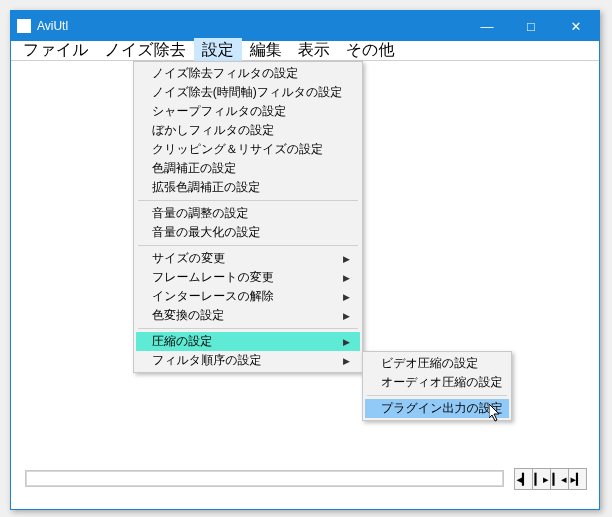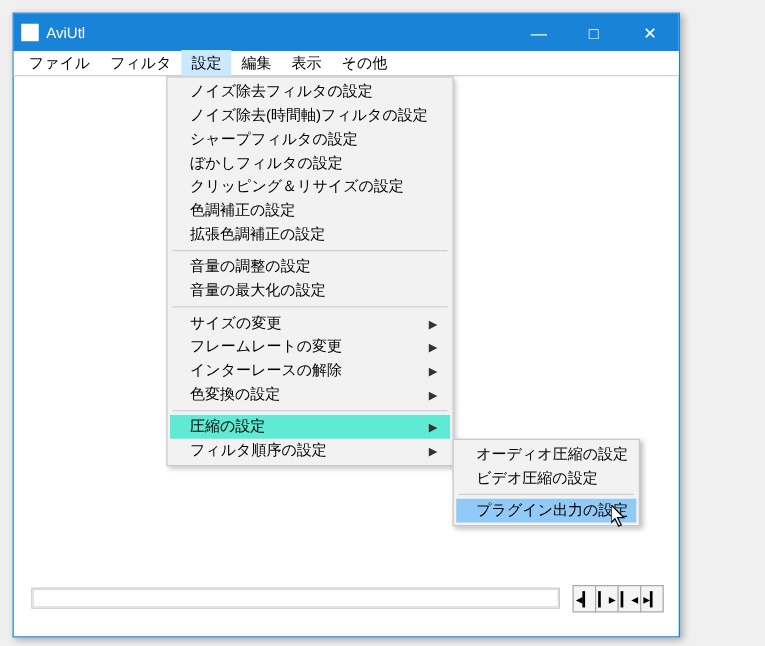"AviUtl" .window { width: 534px -> 590px }
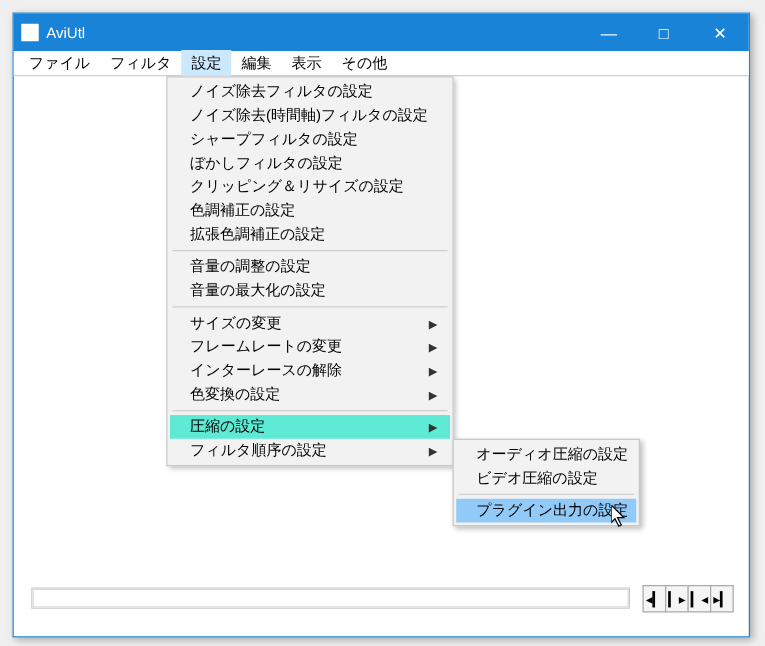"ファイル" .menubar { font-size: 12px -> 16px }
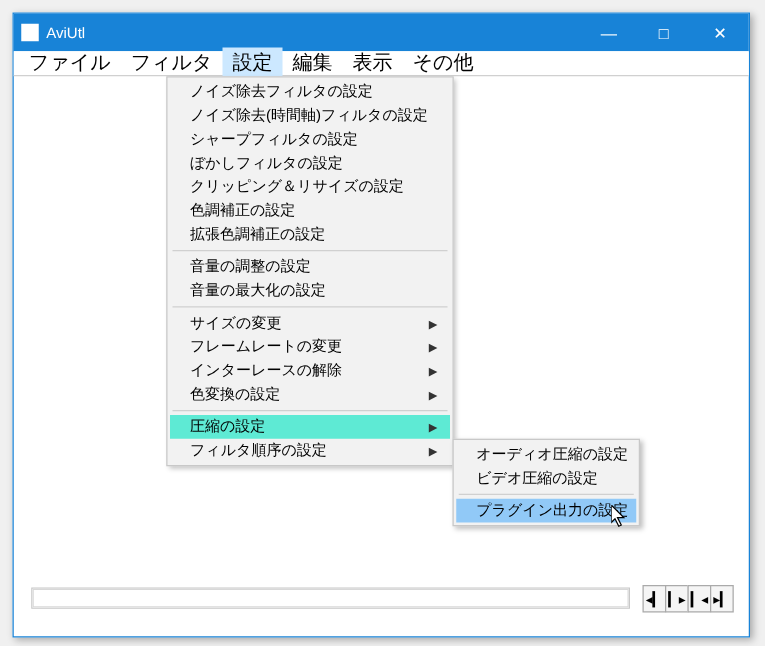"フィルタ" div.menuitem { text: フィルタ -> ノイズ除去 }
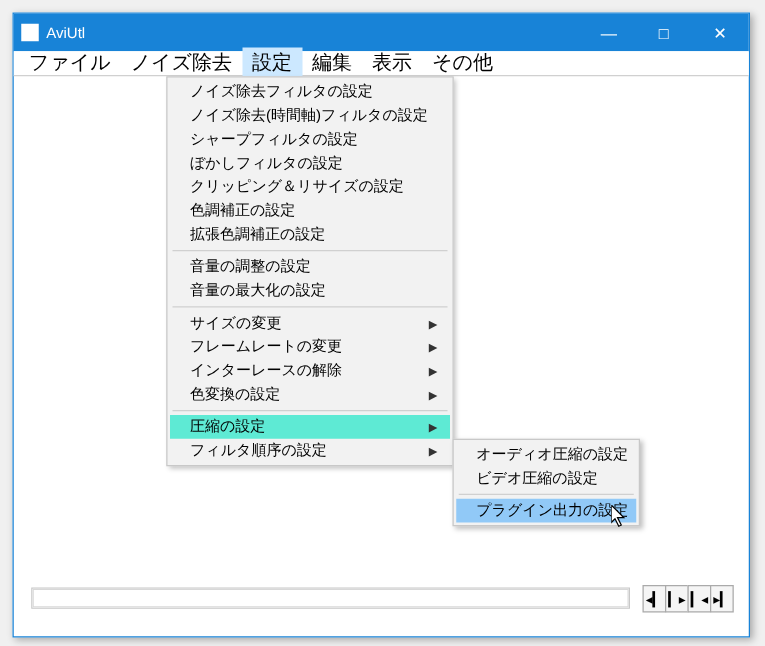"オーディオ圧縮の設定" div.mi { order: before "ビデオ圧縮の設定" -> after "ビデオ圧縮の設定" }
